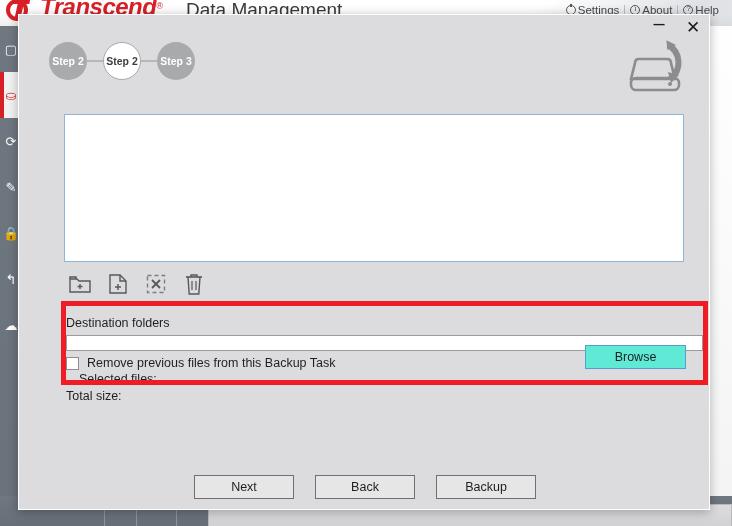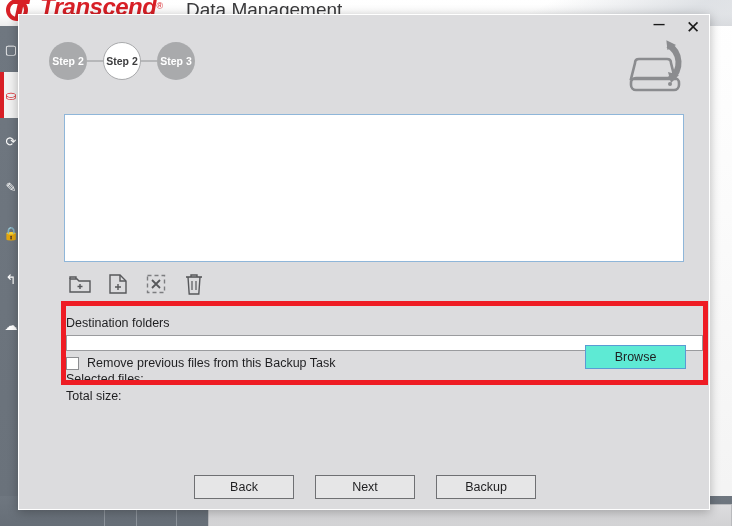"Settings" div.bg-header-links { html: none -> <div> <div> <span></span> <span>Settings</span> </div> <div></div> <div> <span></span> <span>About</span> </div> <div></div> <div> <span></span> <span>Help</span> </div> </div> }
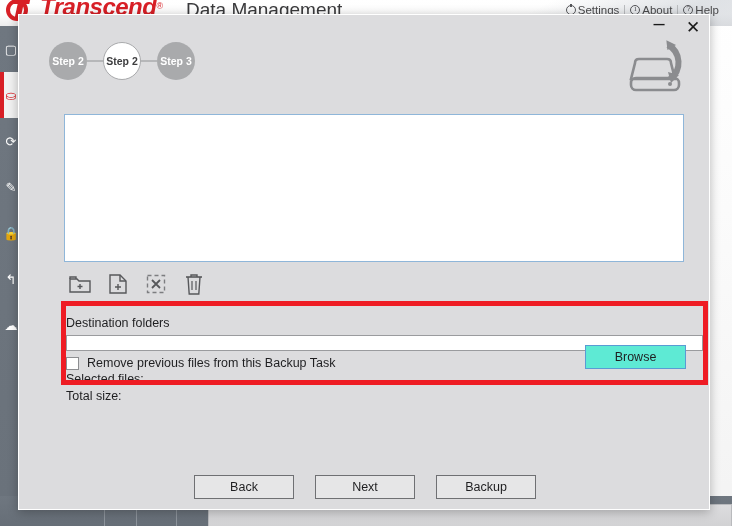"Selected files:" .stat.sel { margin-left: none -> 13px }
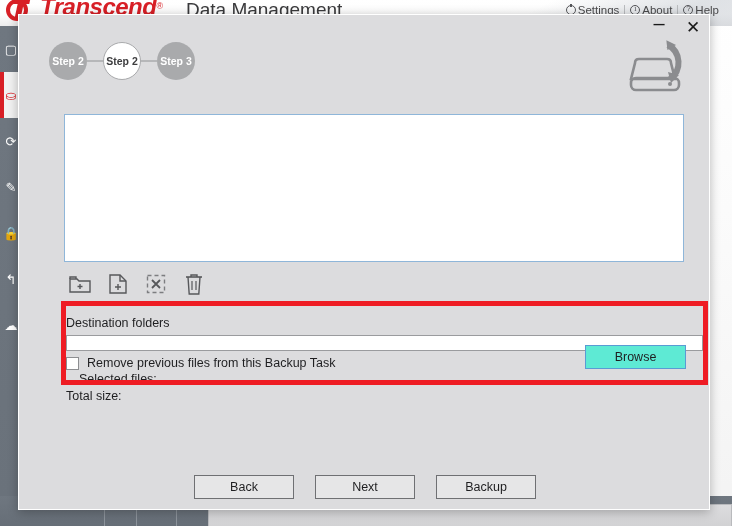"Back" button.foot-btn { order: before "Next" -> after "Next" }
